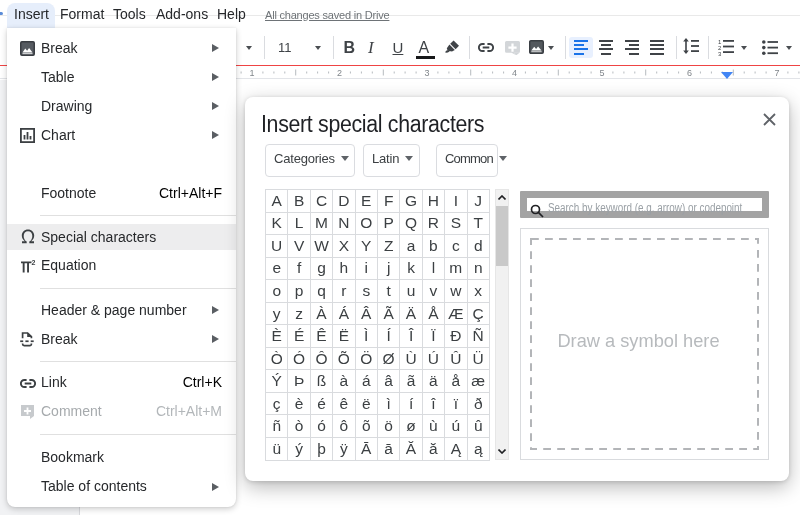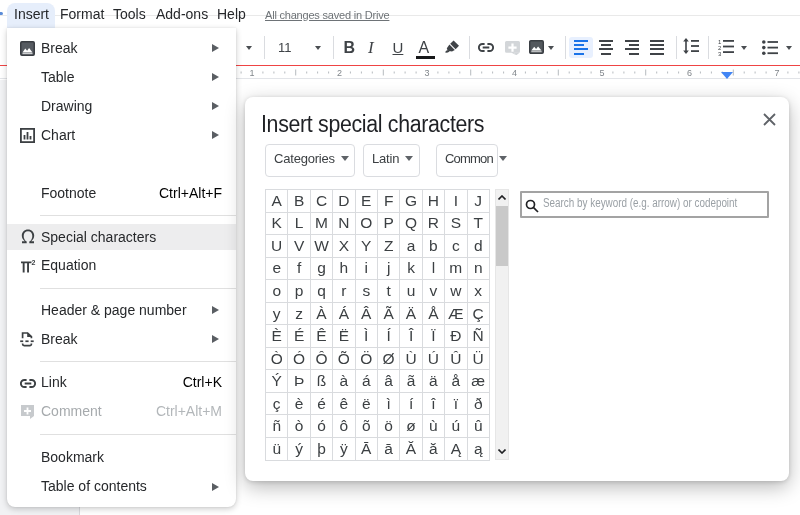"Search by keyword (e.g. arrow)" #search { border: 2px solid #a3a3a3 -> 7px solid #a3a3a3 }
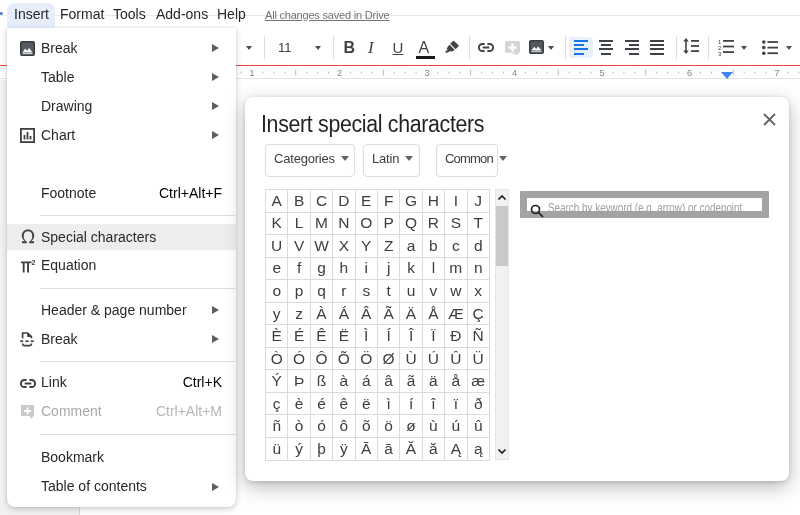"Draw a symbol here" div { html: none -> <div> <svg> <rect></rect> </svg> <div>Draw a symbol here</div> </div> }
